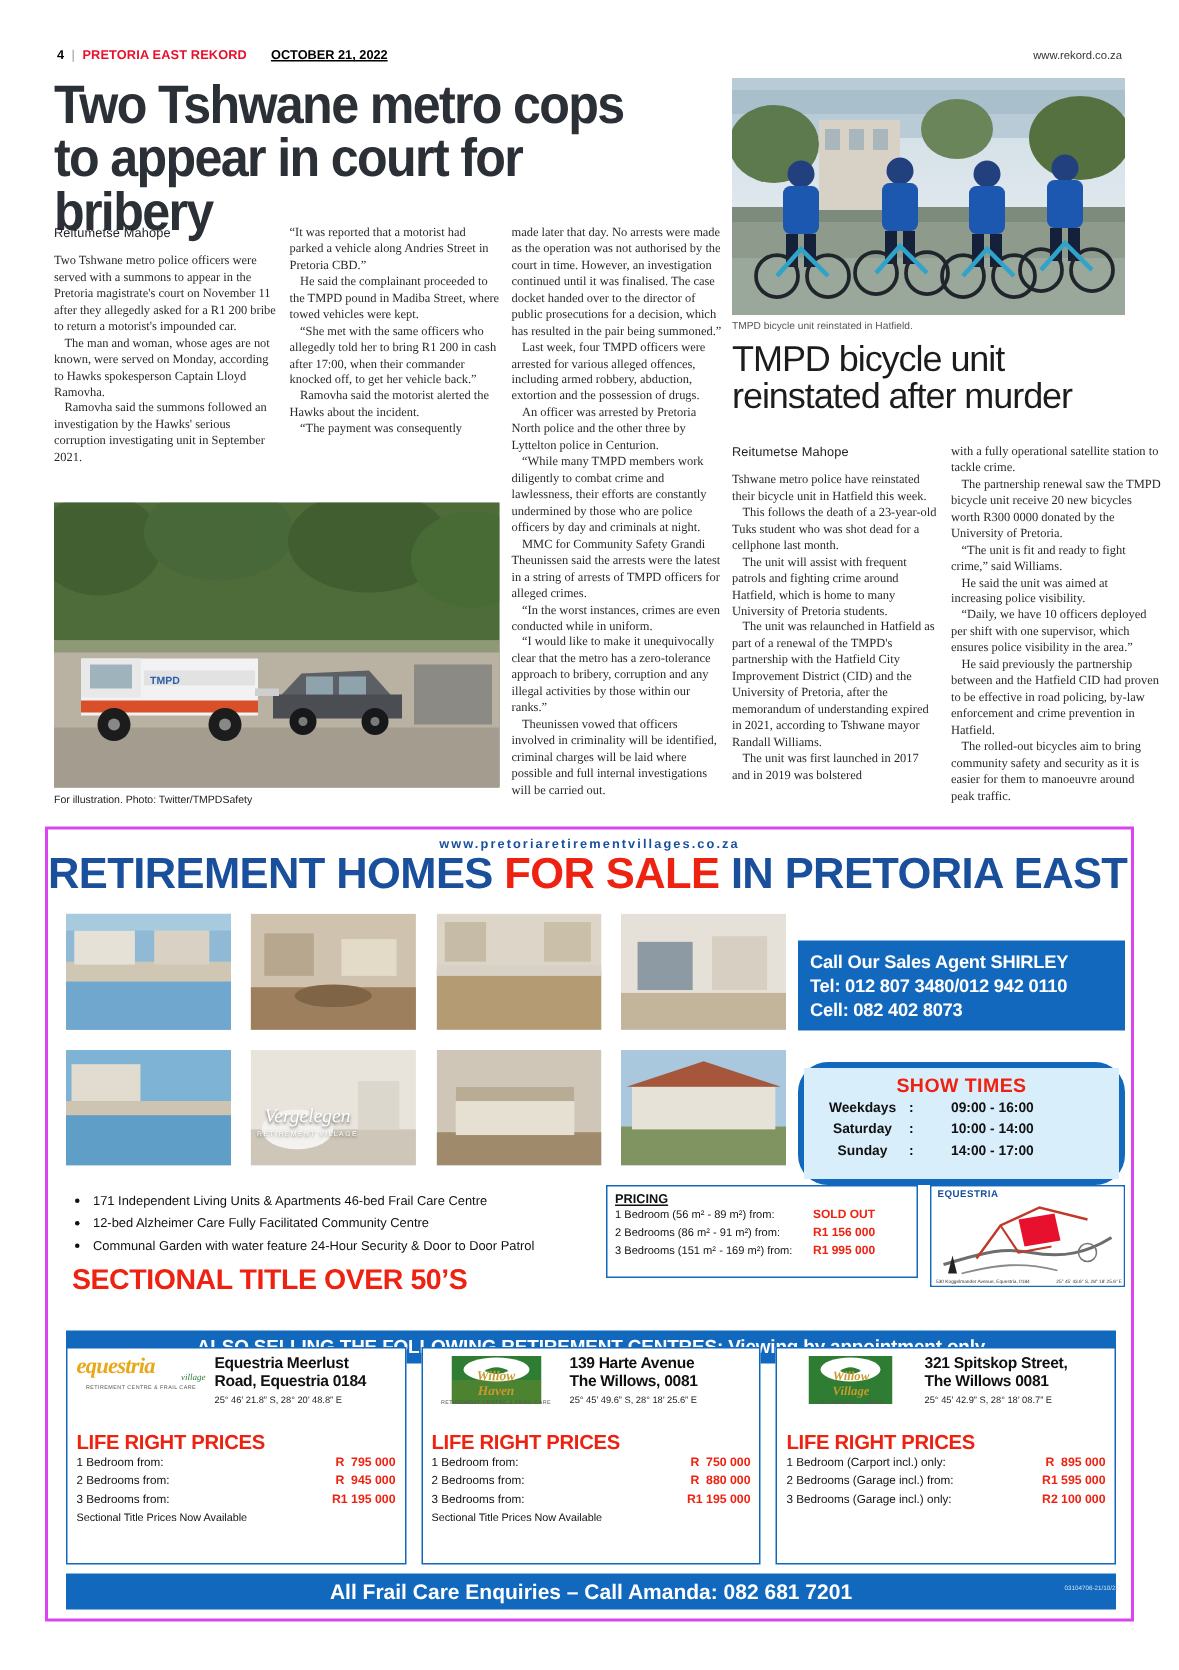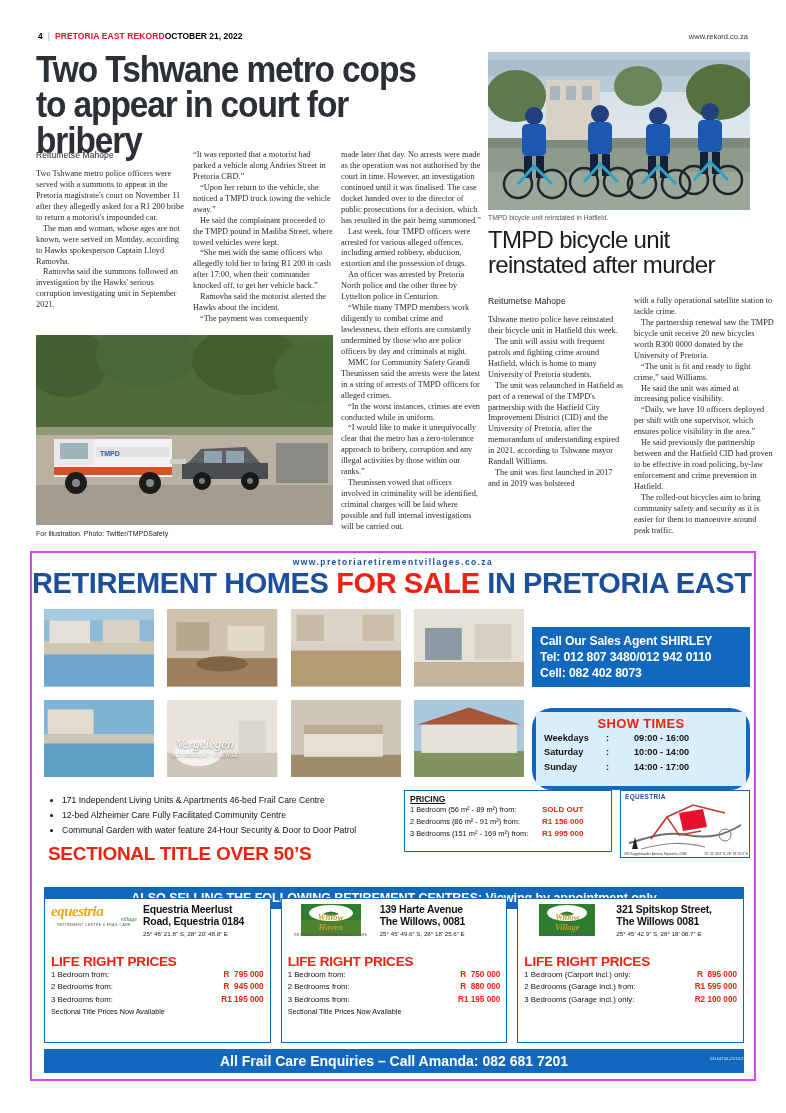"OCTOBER 21, 2022" .mh-date { margin-left: 0 -> 16px; text-decoration: none -> underline }
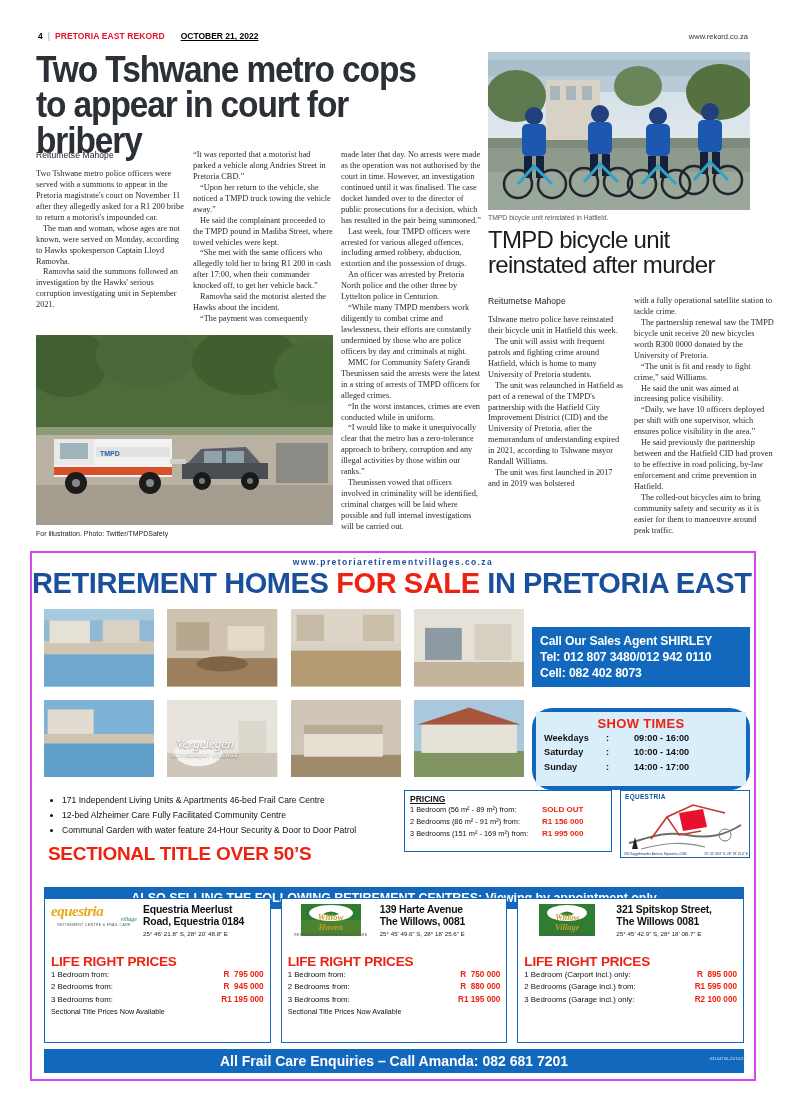"“Upon her return to the" p { html: <p>“Upon her return to the vehicle, she noticed a TMPD truck towing the vehicle away.”</p> -> none }
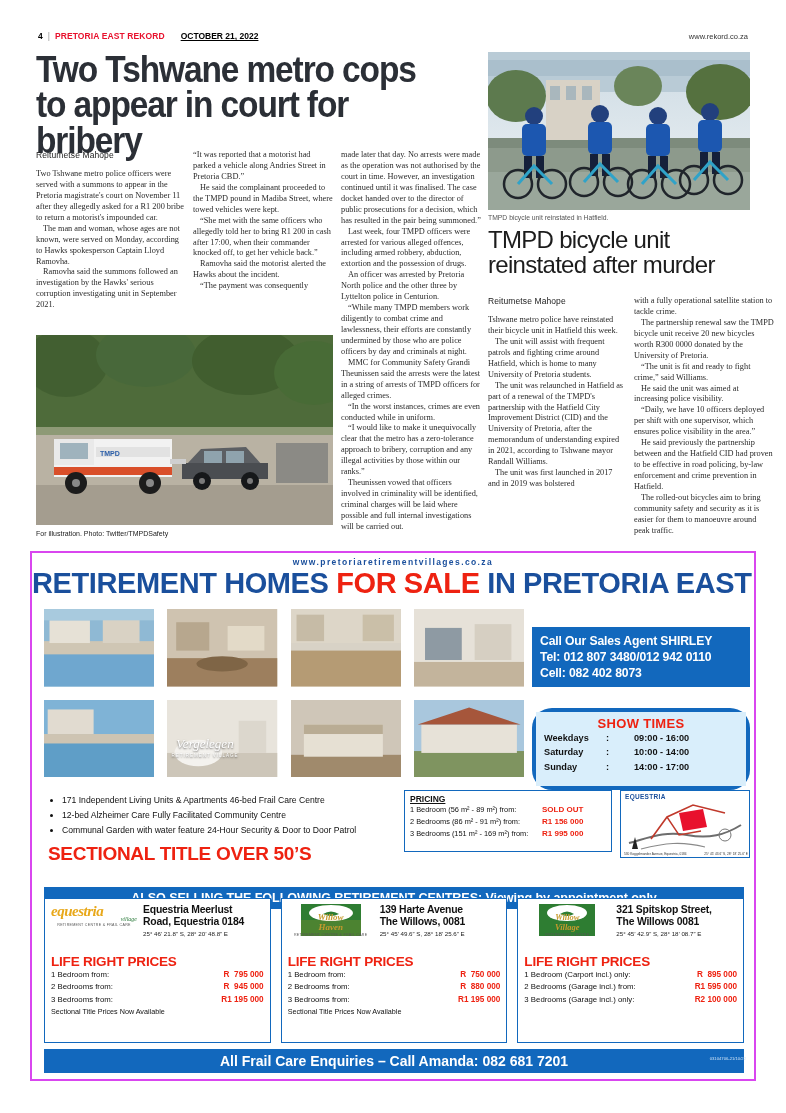"This follows the death of" p { html: none -> <p>This follows the death of a 23-year-old Tuks student who was shot dead for a cellphone last month.</p> }
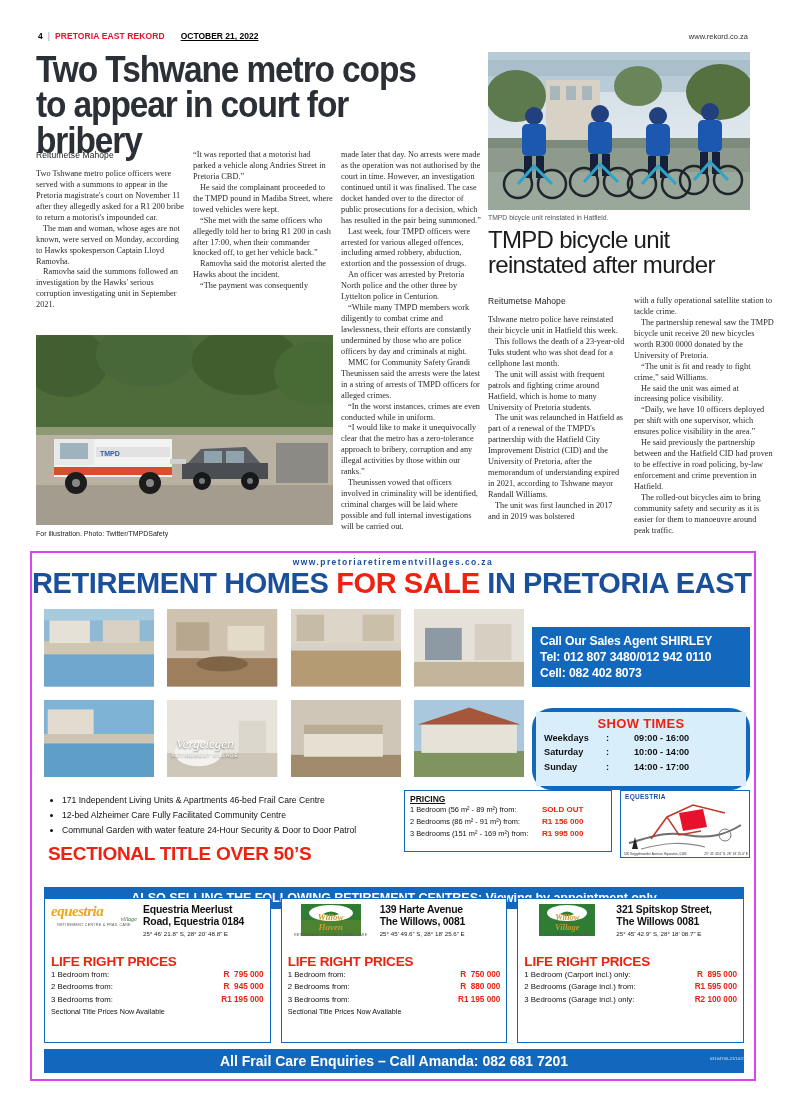"Weekdays" .st-day { text-align: none -> center }
